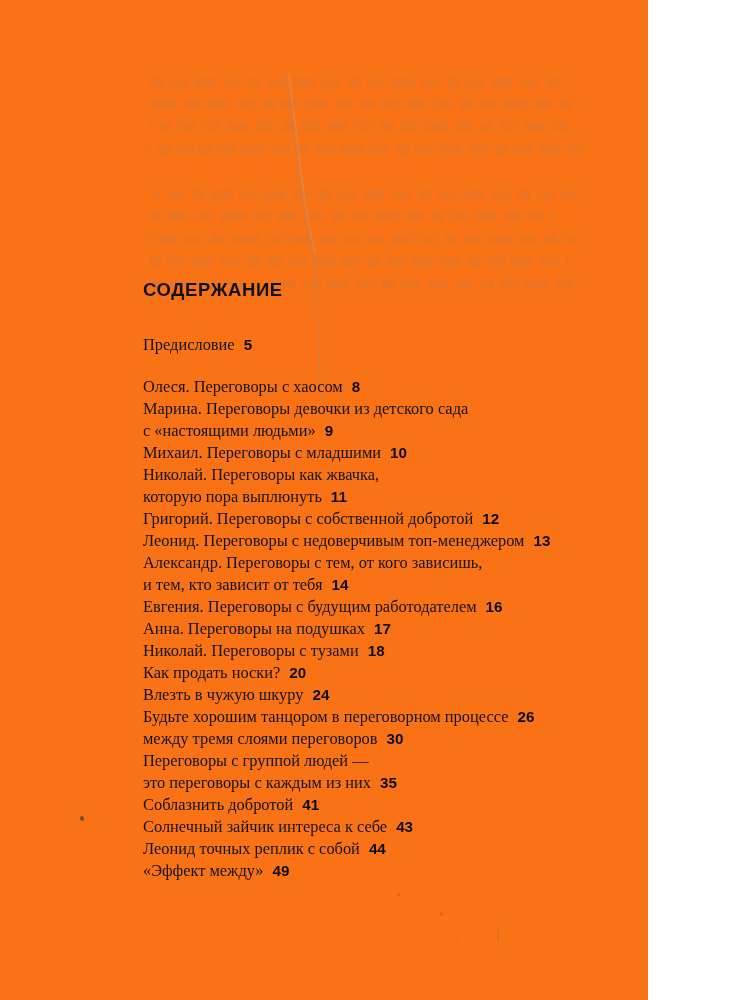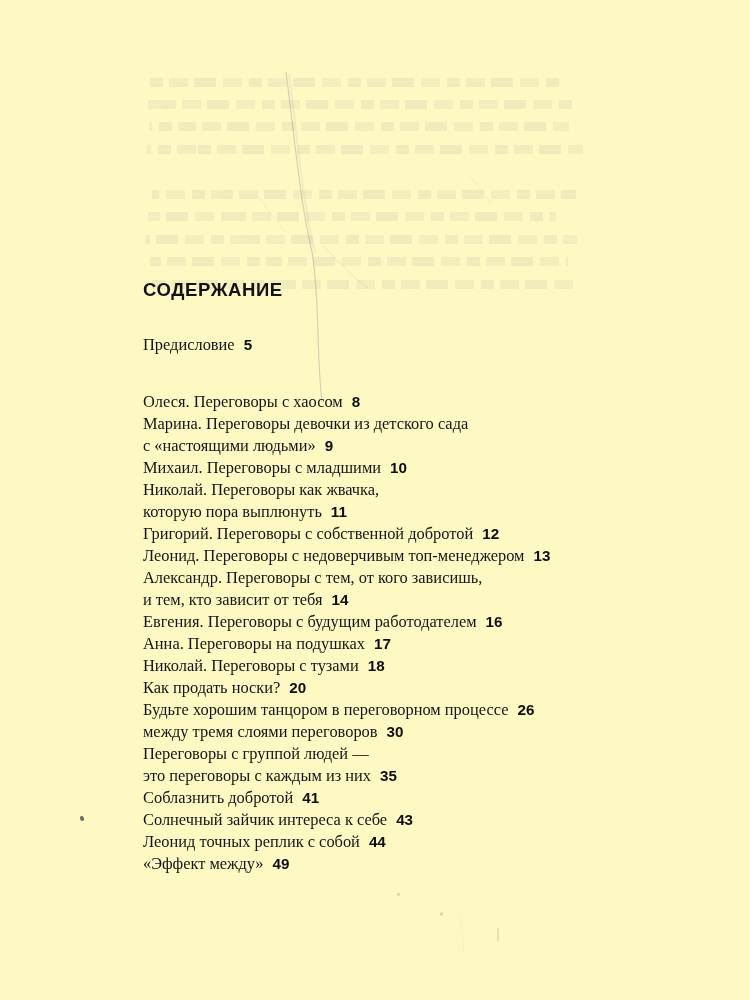"СОДЕРЖАНИЕ" .page { background: #fef9c3 -> #f97316; width: 750px -> 648px }
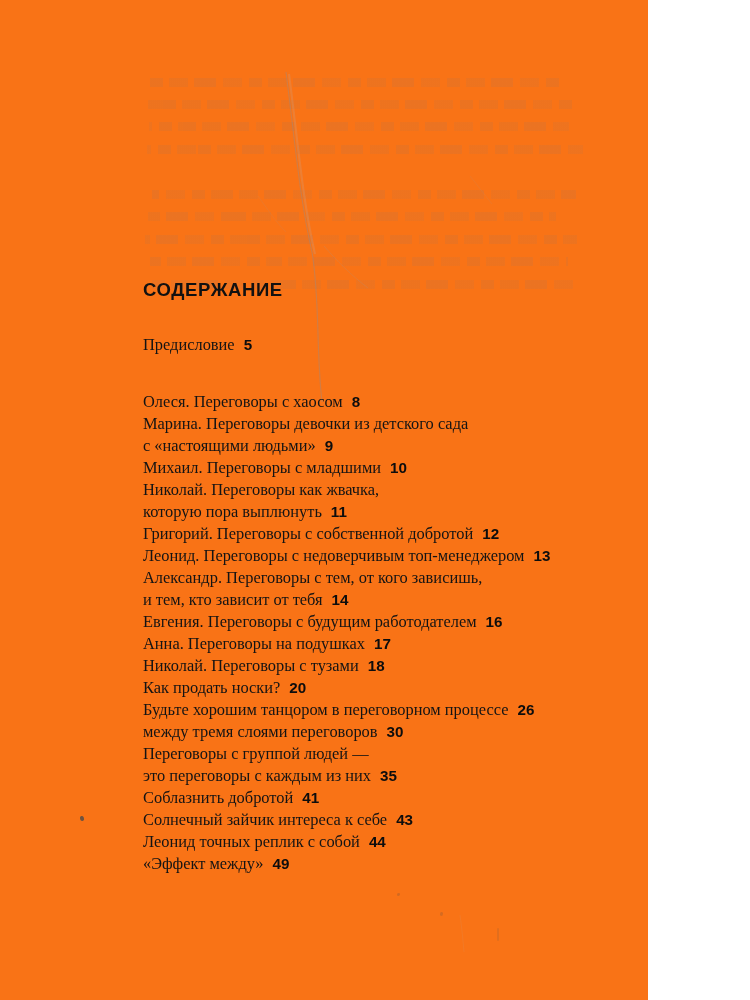"Предисловие 5" .gap-after { margin-bottom: 35px -> 20px }
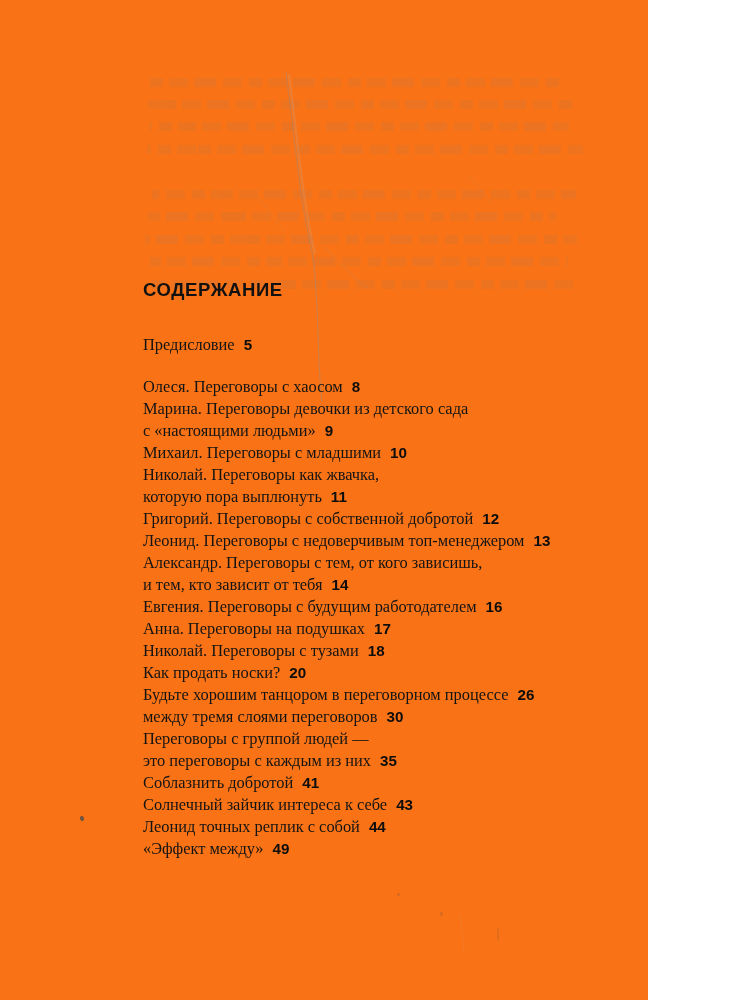"Влезть в чужую шкуру 24" div.toc-entry { html: none -> <div> <span>Влезть в чужую шкуру</span><span>24</span> </div> }
